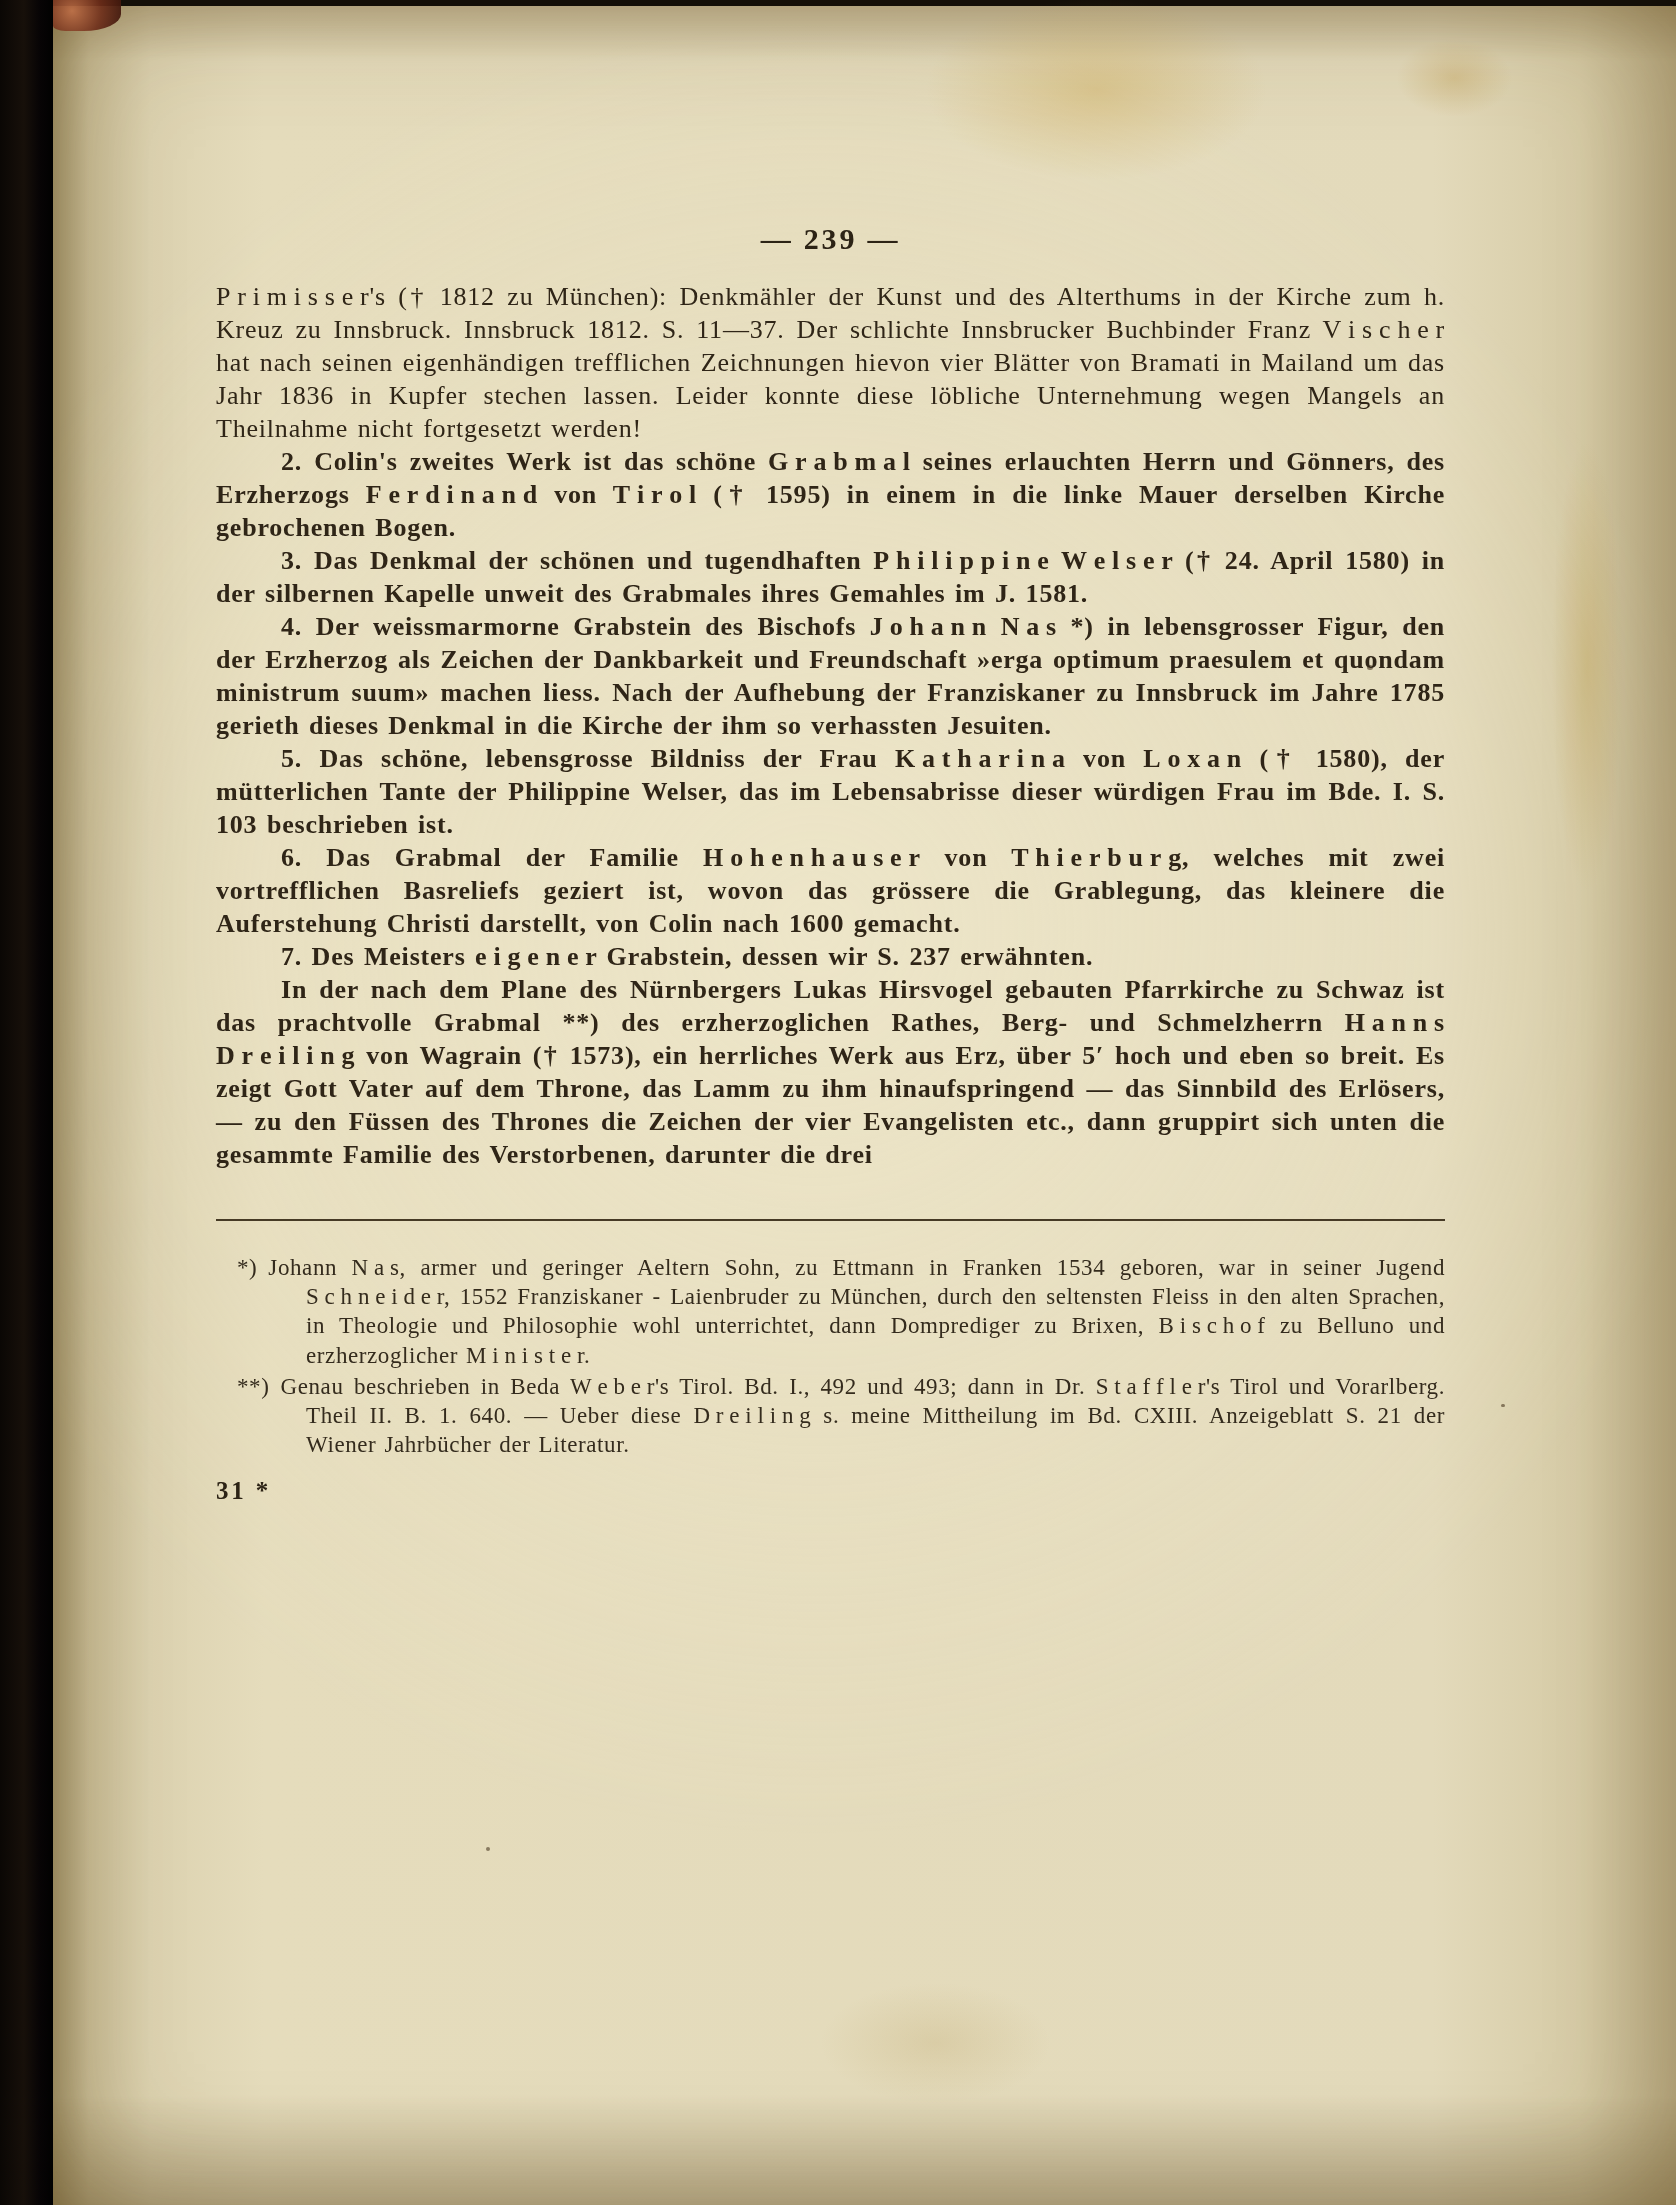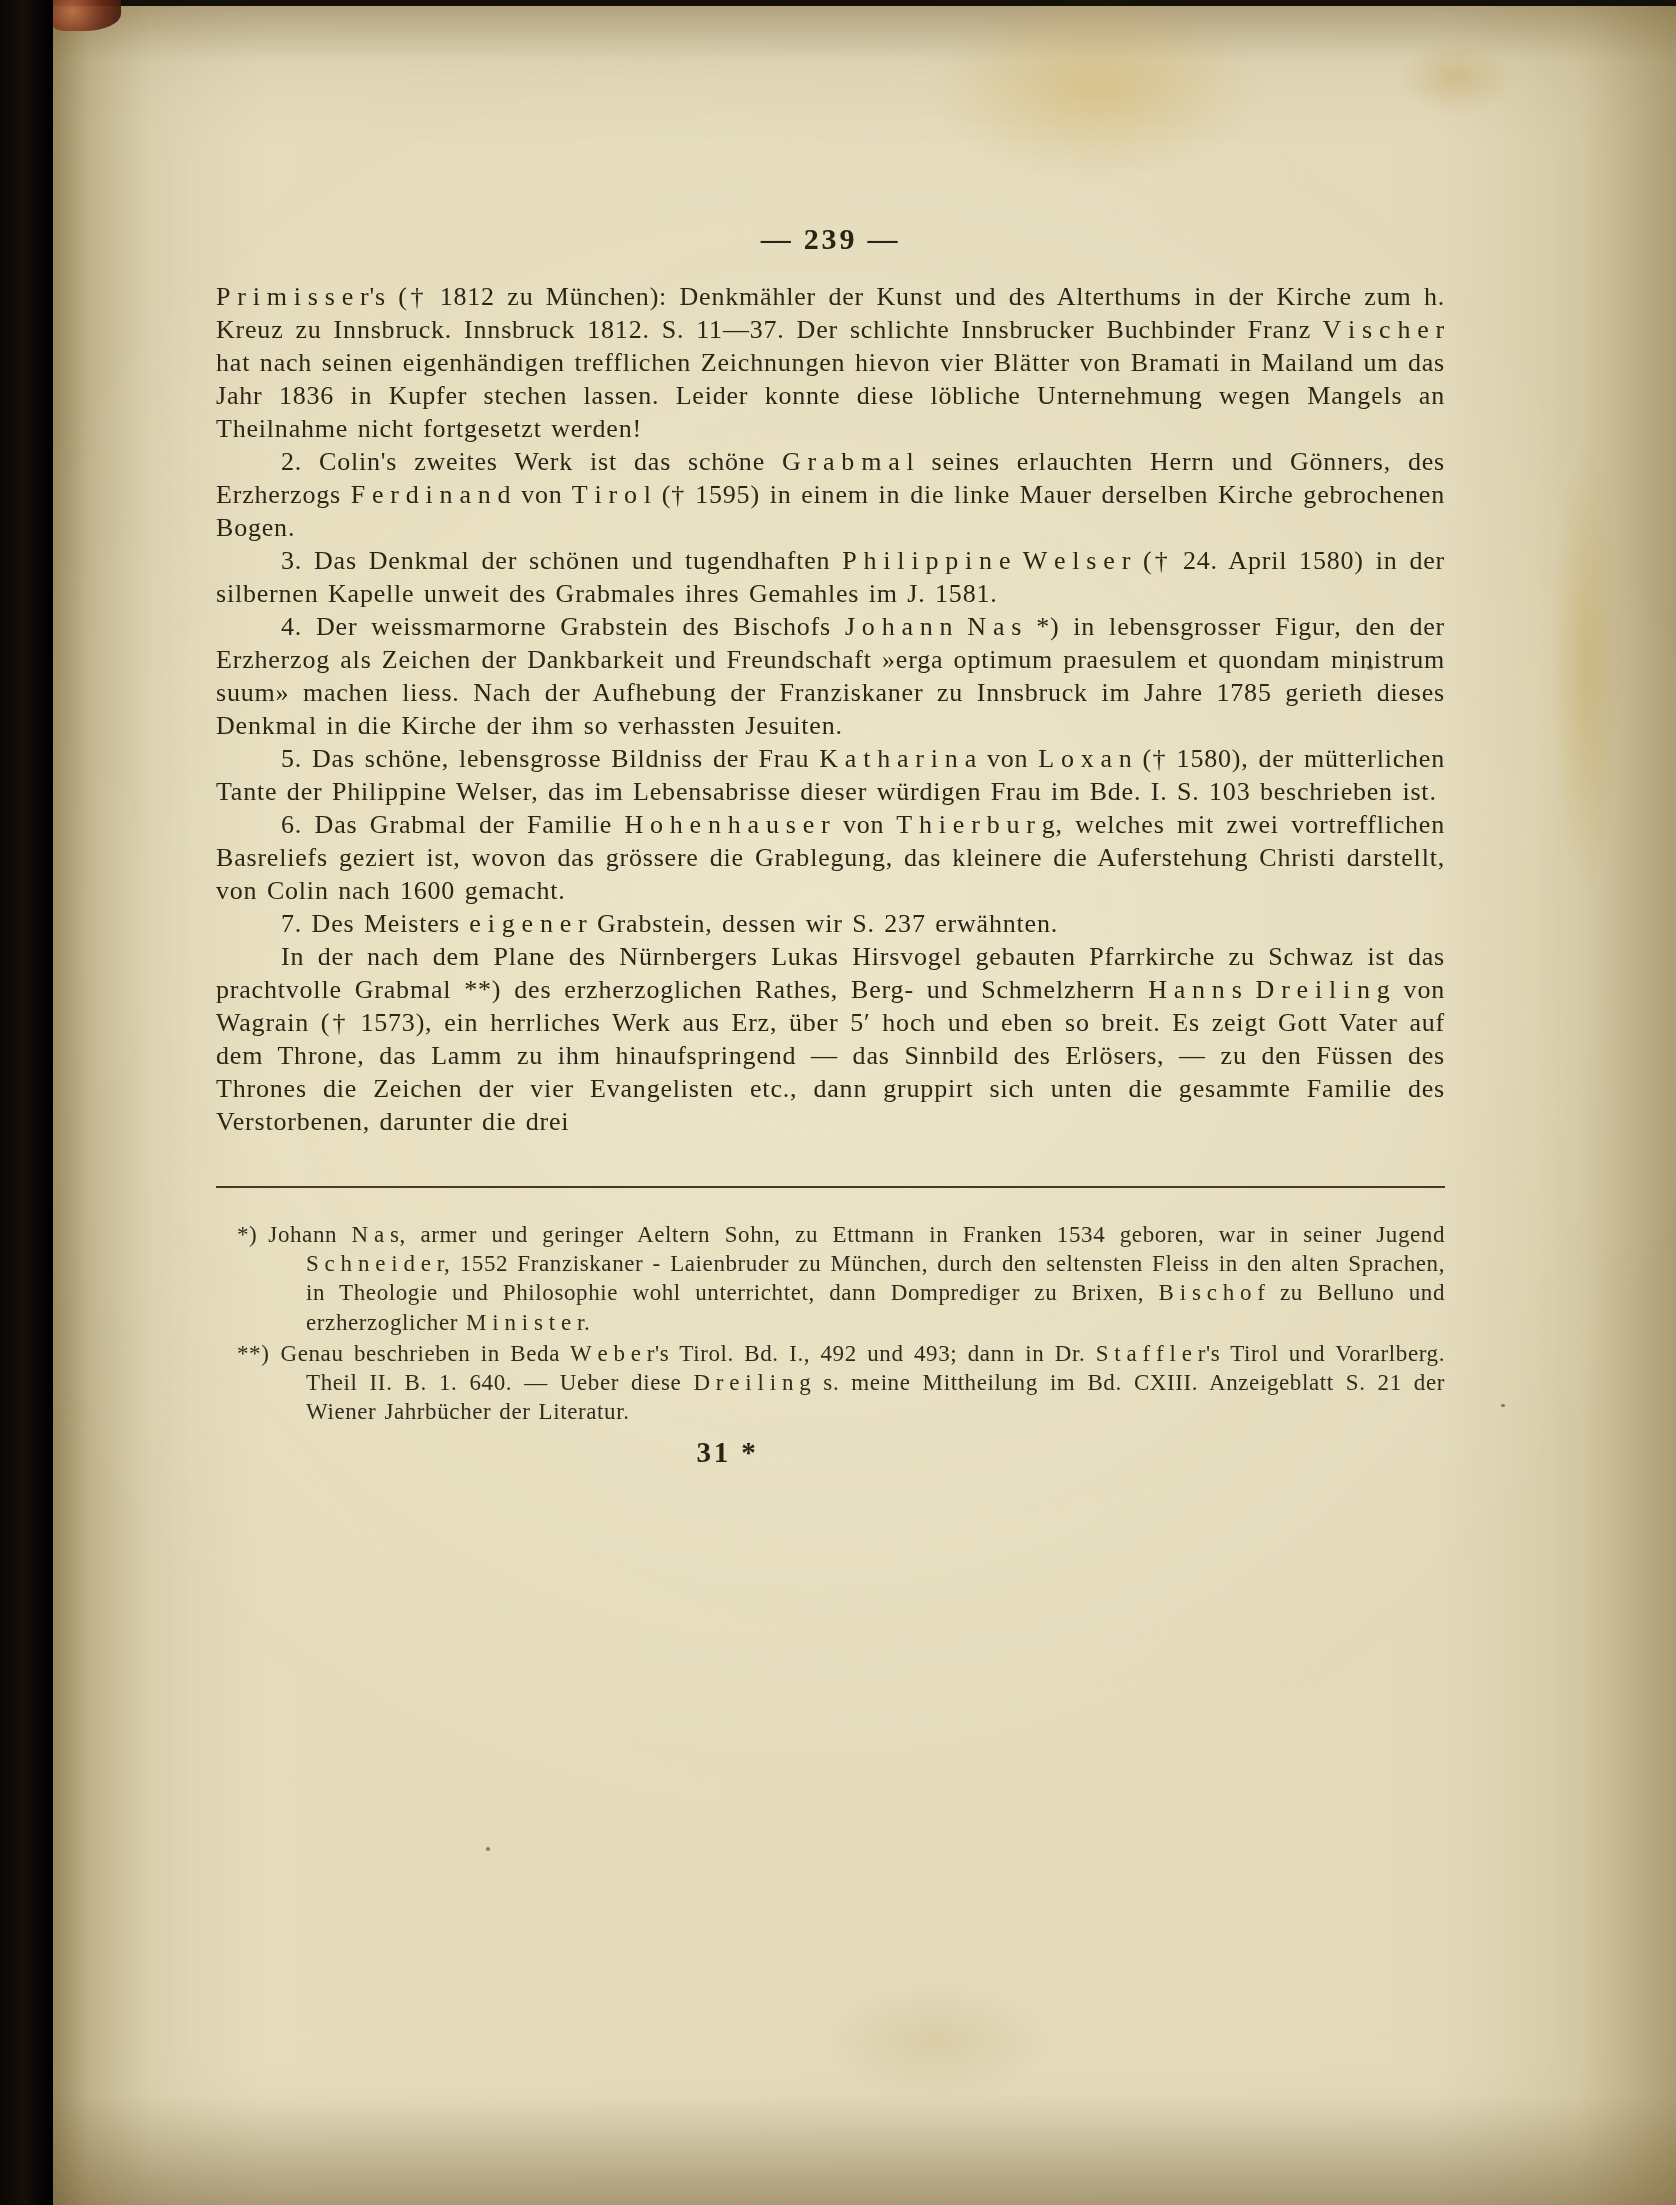"2. Colin's zweites Werk ist" .textblock p.indent { font-weight: none -> bold }
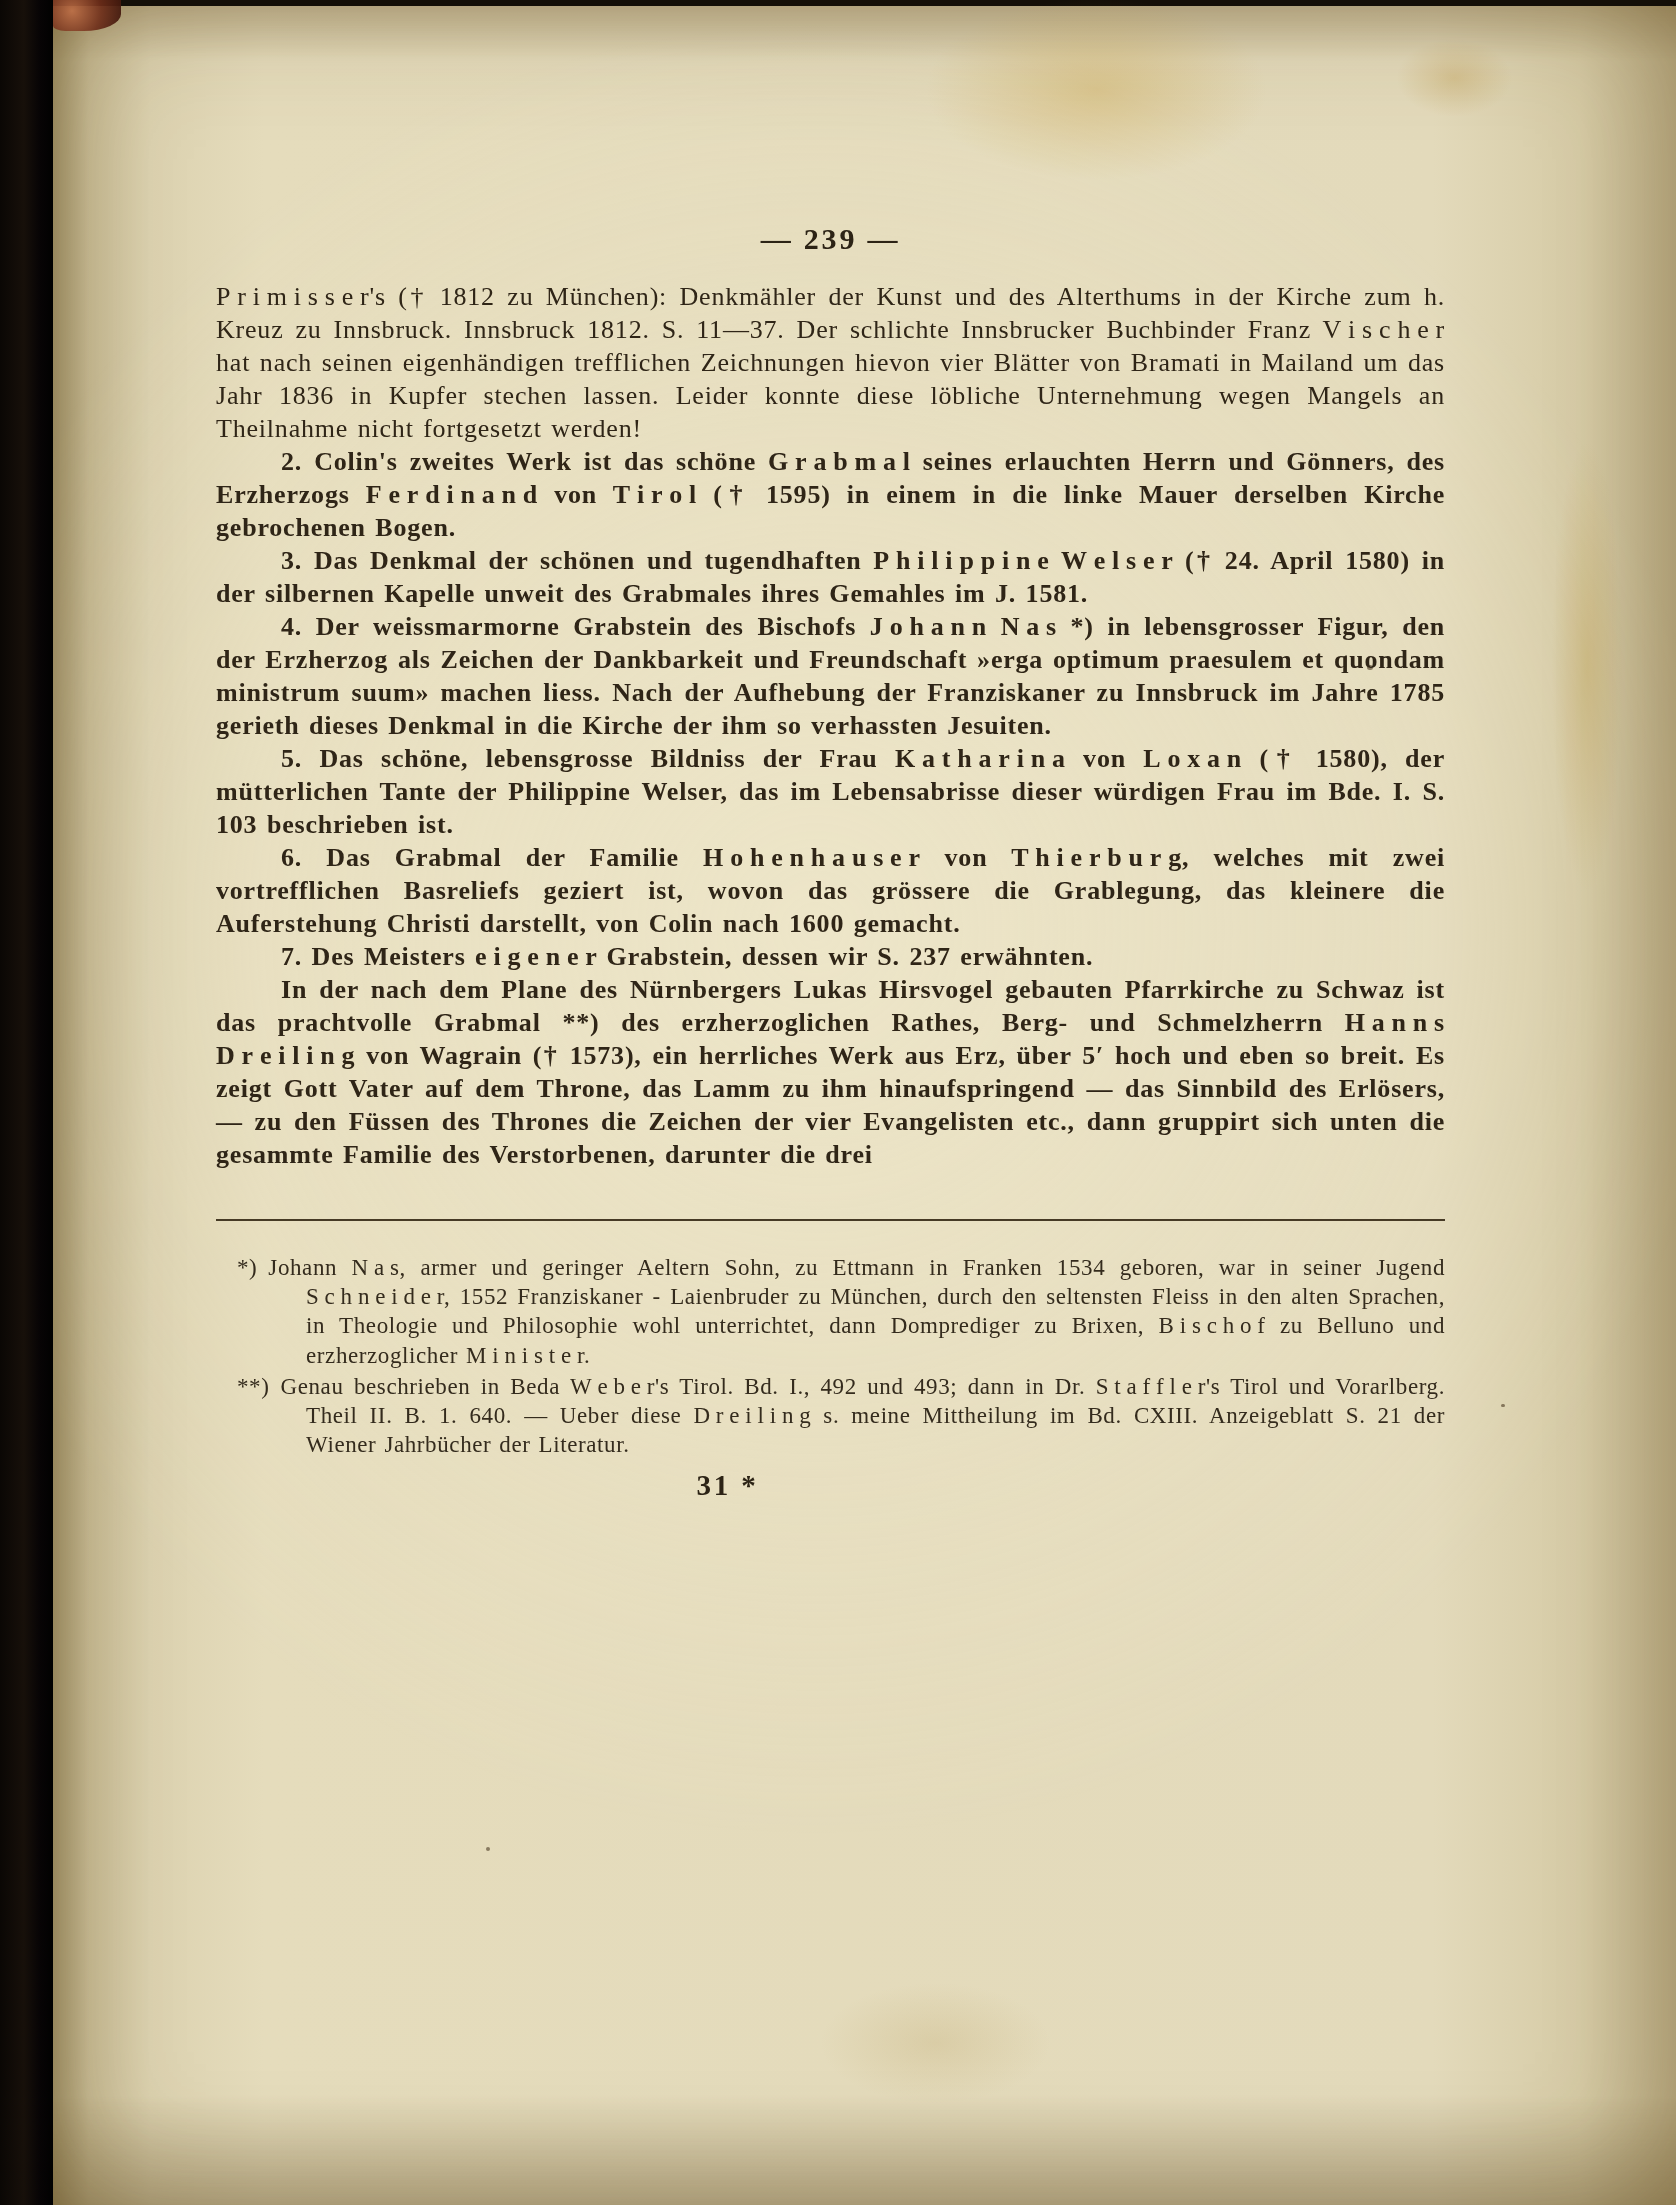"31 *" .sig { font-size: 29px -> 25px; margin-top: 9px -> 17px; text-align: center -> left }
